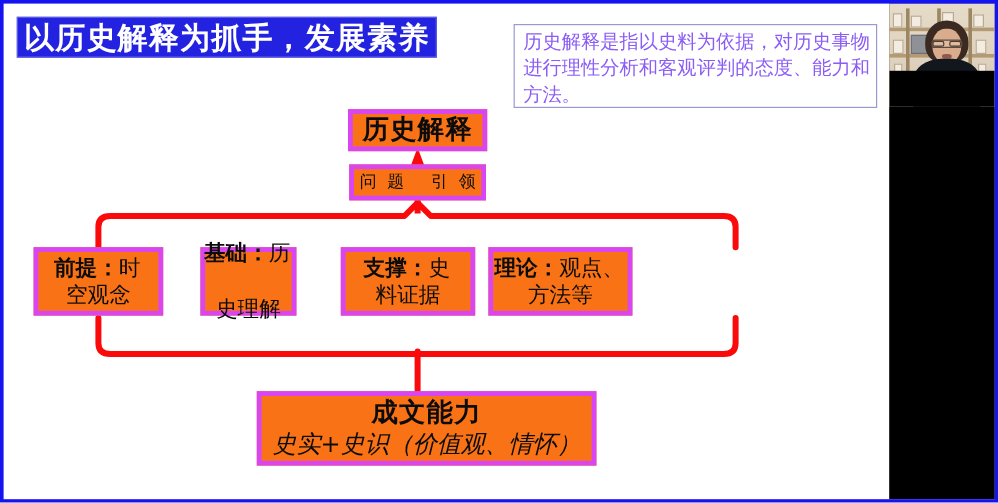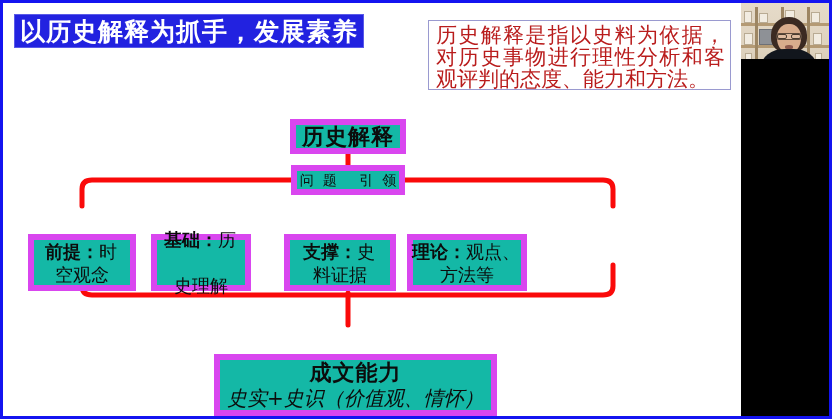"历史解释是指以史料为依据，对历史事物进行理性分析和客观评判的态度、能力和方法。" #definition-box .t { color: #b91c1c -> #8b5cf6; font-size: 21px -> 16px }
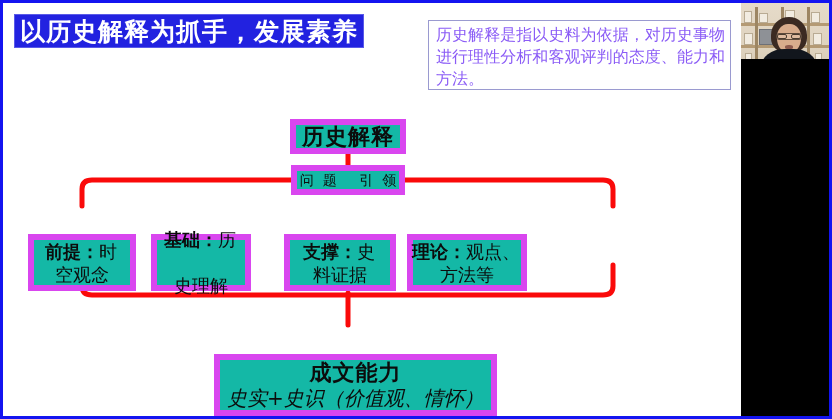"历史解释" .node { background: #14b8a6 -> #f97316; border: 6px solid #d946ef -> 4px solid #d946ef; margin-top: 28px -> none }
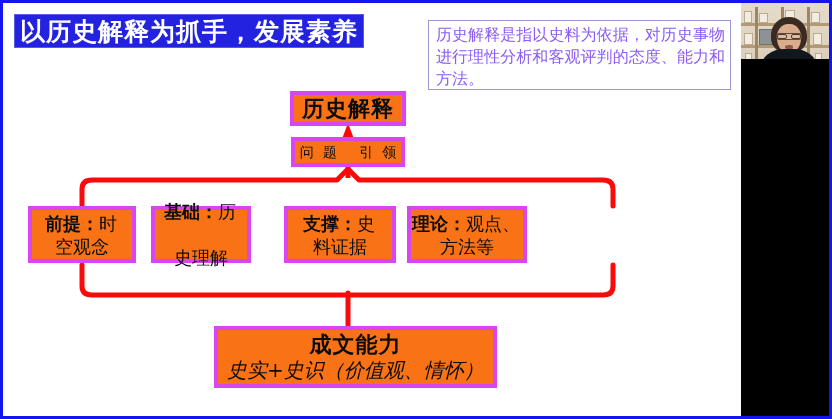"基础：历" #node-p1 { left: 148px -> 164px; width: 100px -> 80px }
